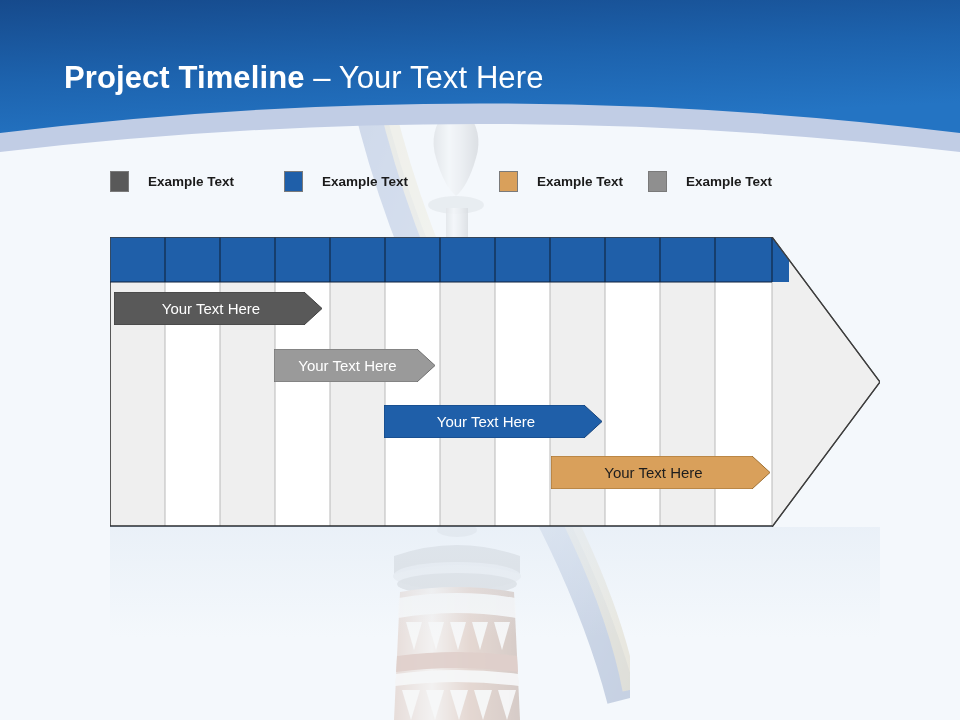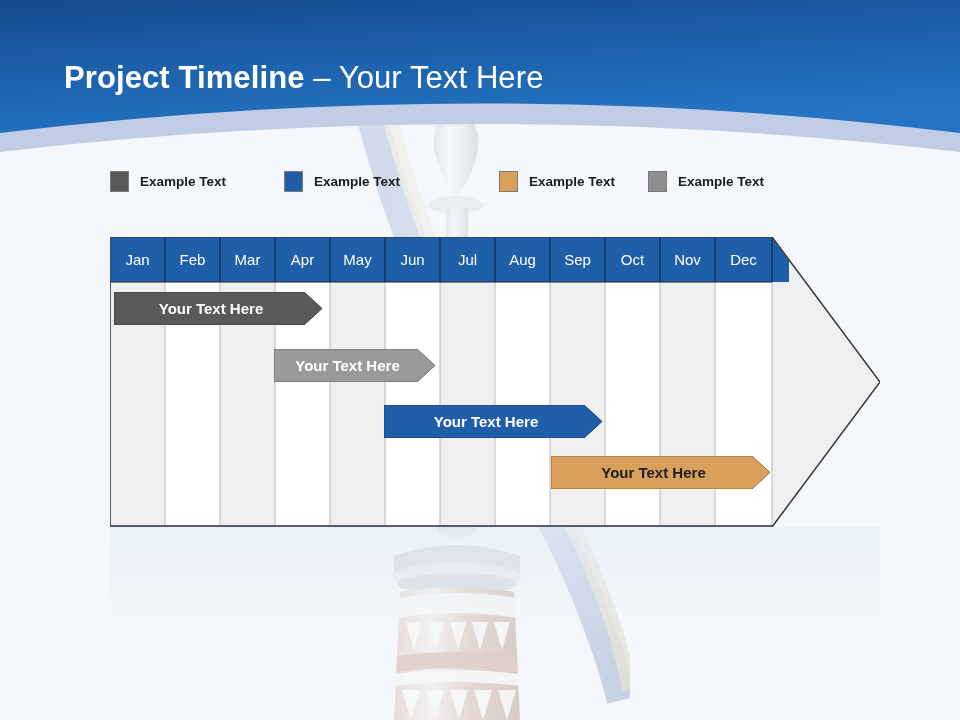"Example Text" .legend-item { gap: none -> 8px }
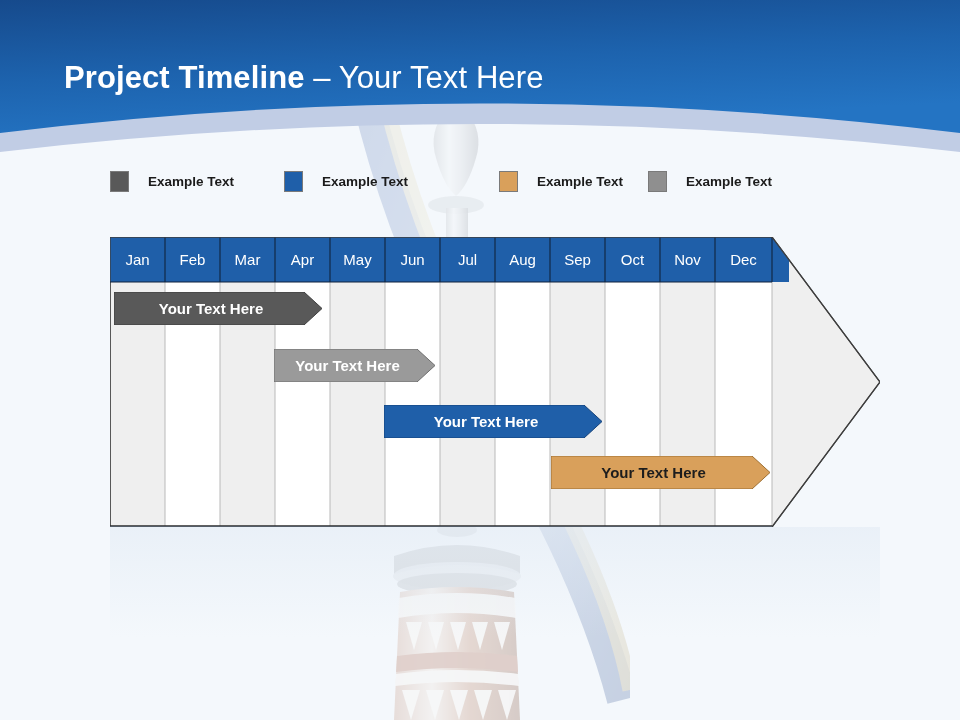"Jan" div { html: <div> <div>Jan</div> <div>Feb</div> <div>Mar</div> <div>Apr</div> <div>May</div> <div>Jun</div> <div>Jul</div> <div>Aug</div> <div>Sep</div> <div>Oct</div> <div>Nov</div> <div>Dec</div> </div> -> none }
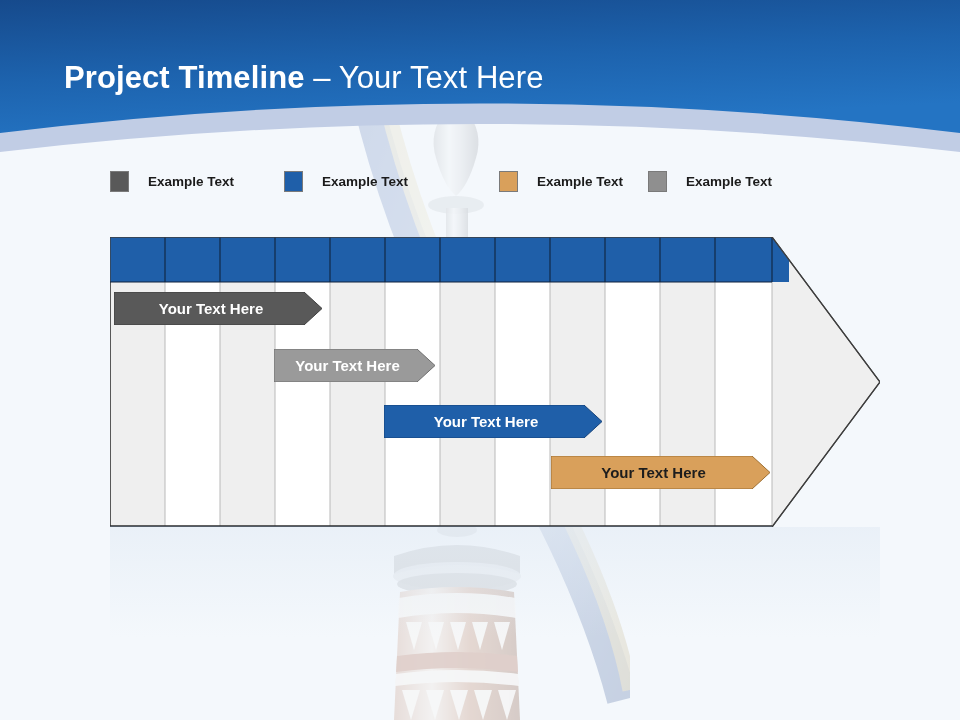"Your Text Here" .bars { font-weight: bold -> none }
